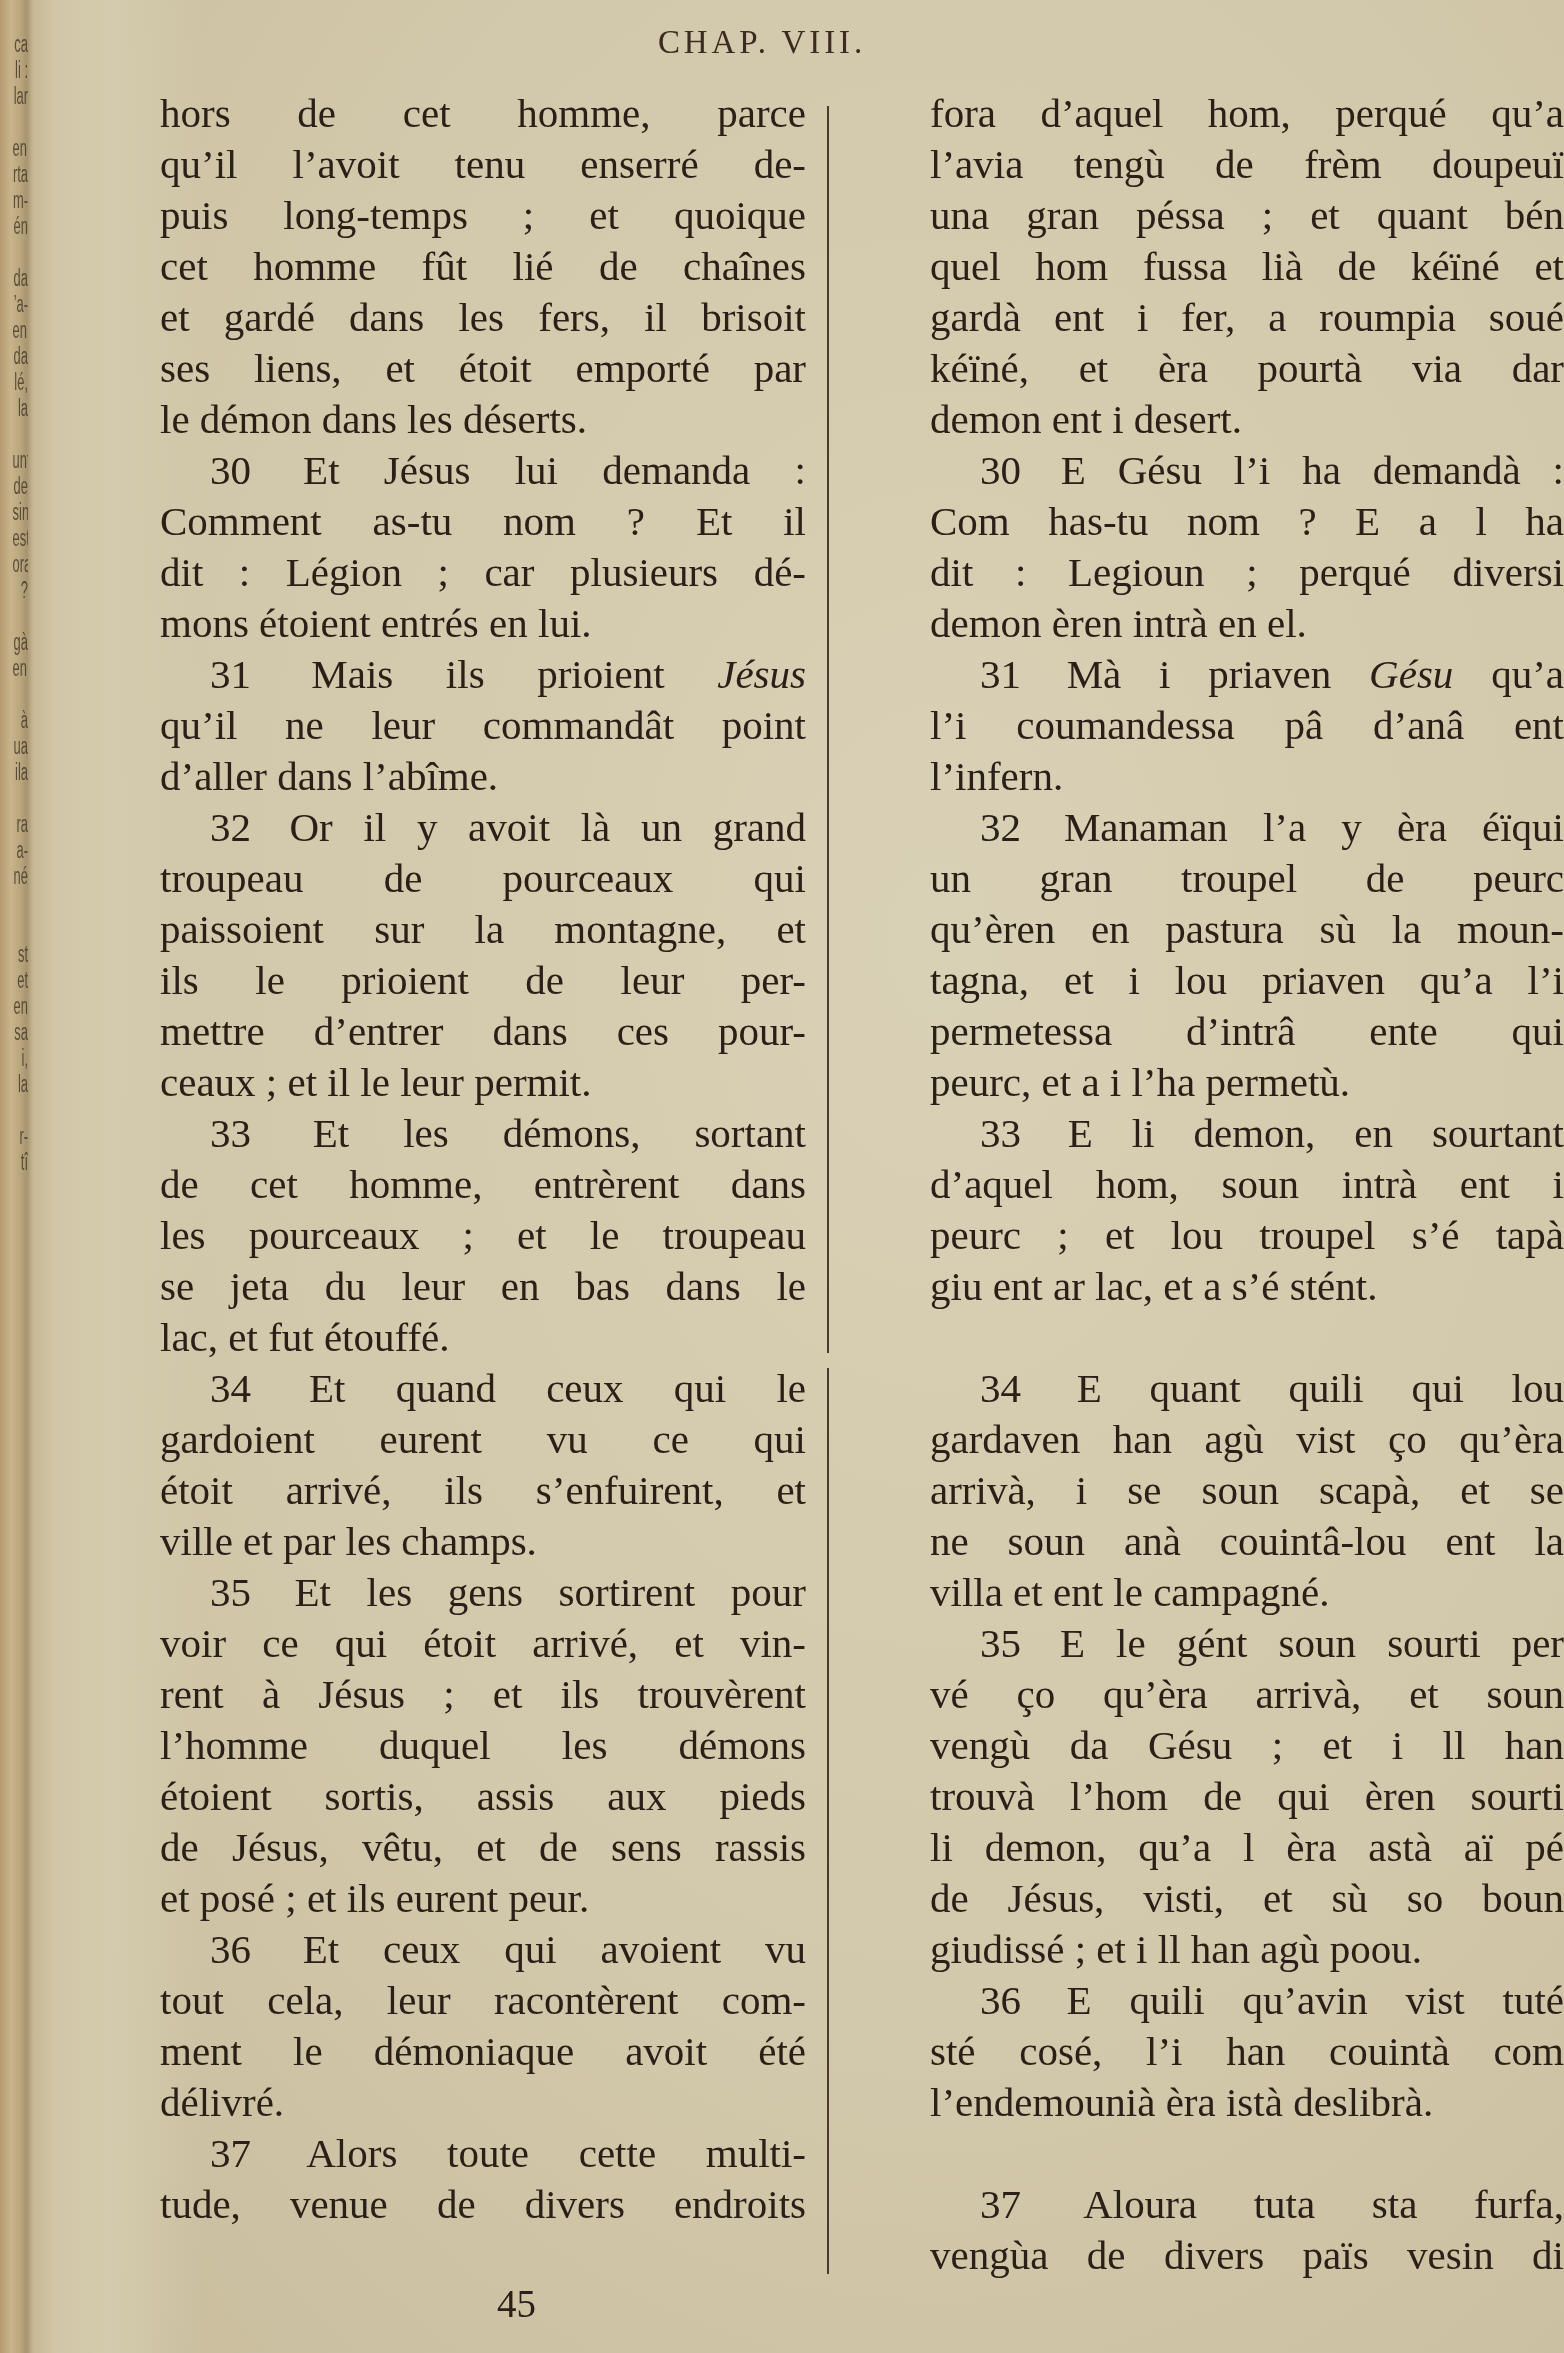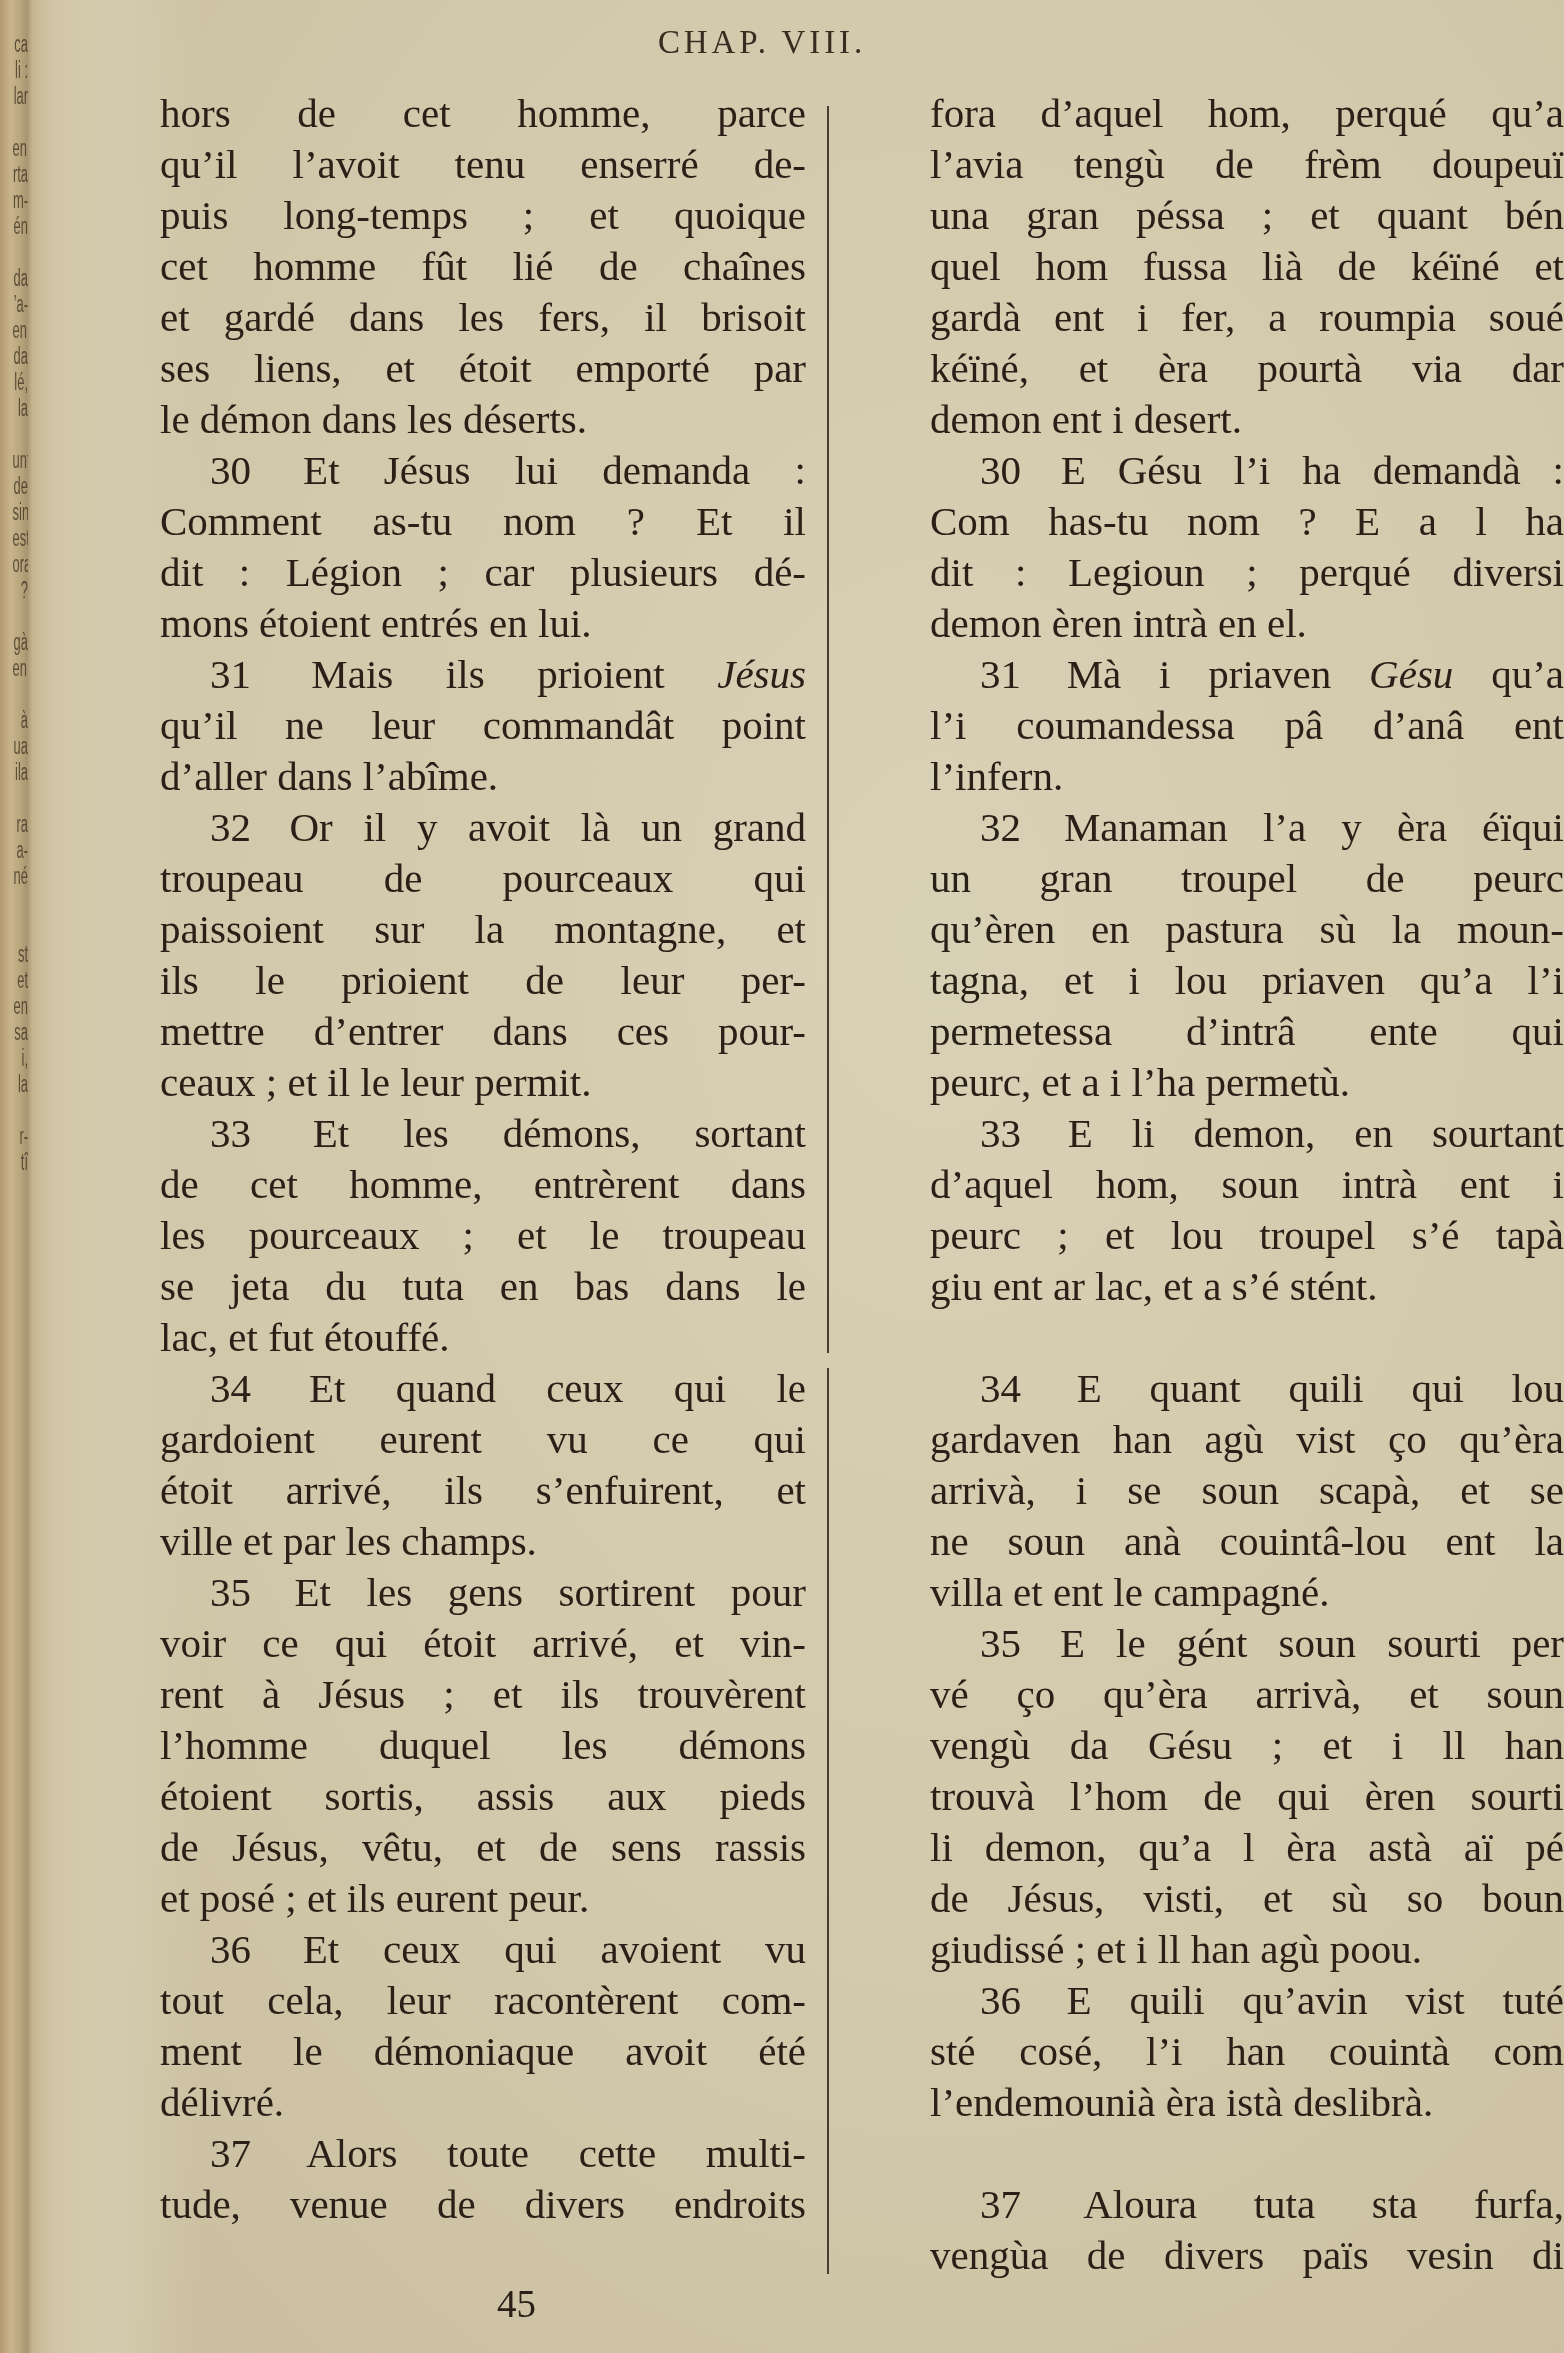"se jeta du tuta en" span { text: tuta -> leur }
